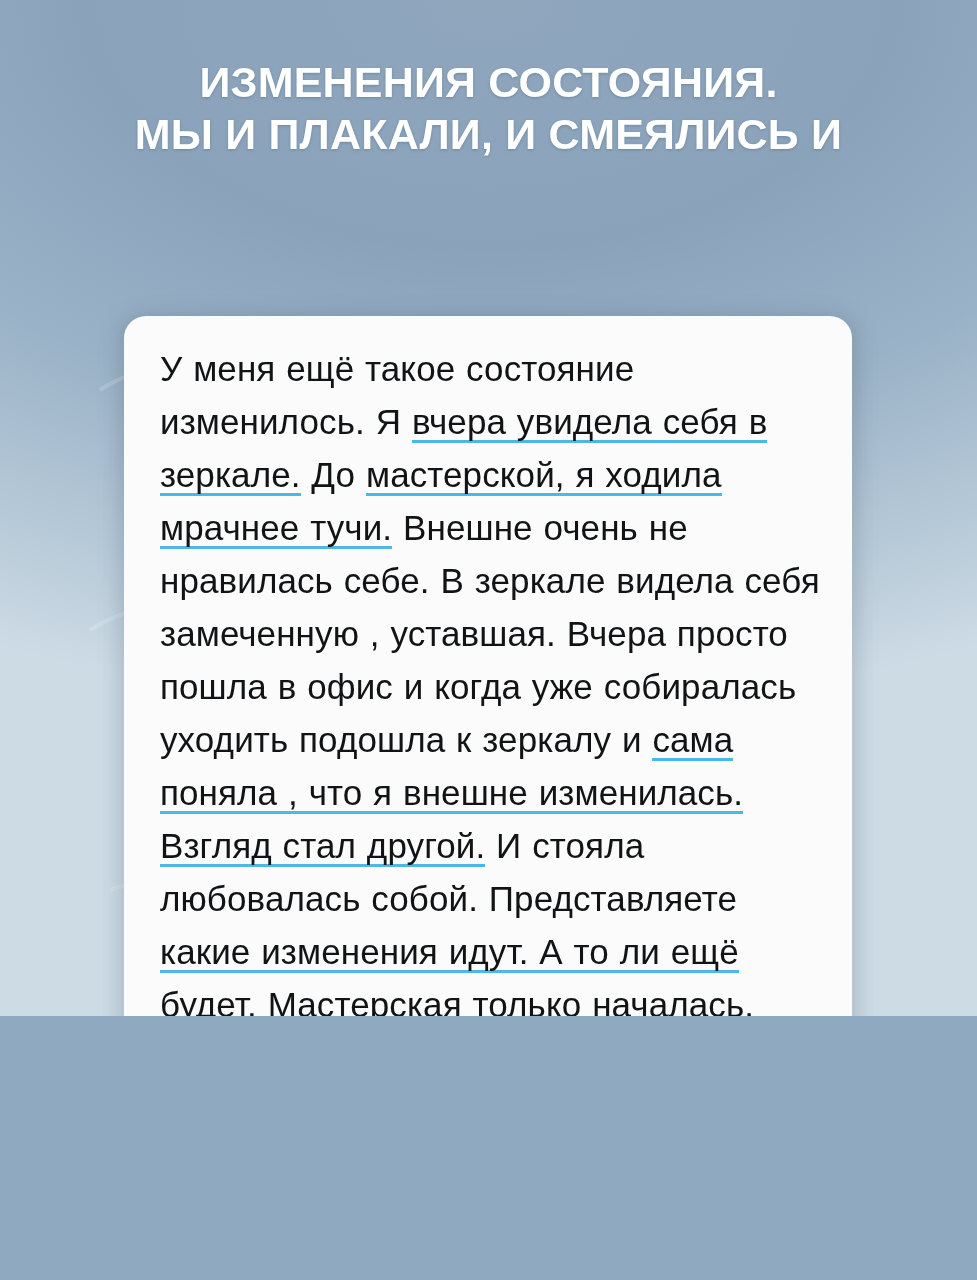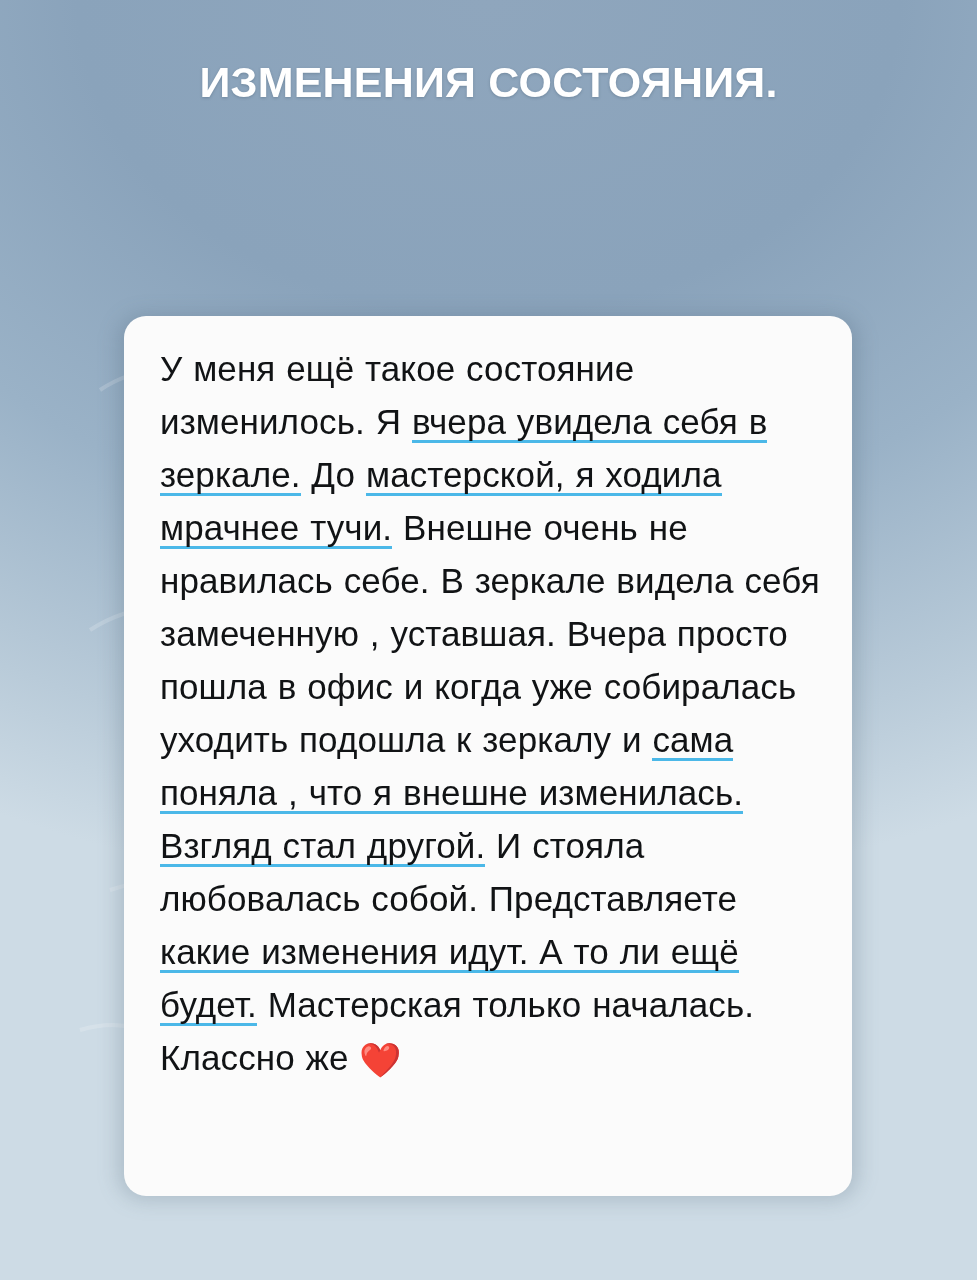"ИЗМЕНЕНИЯ СОСТОЯНИЯ." .story { height: 1280px -> 1016px }
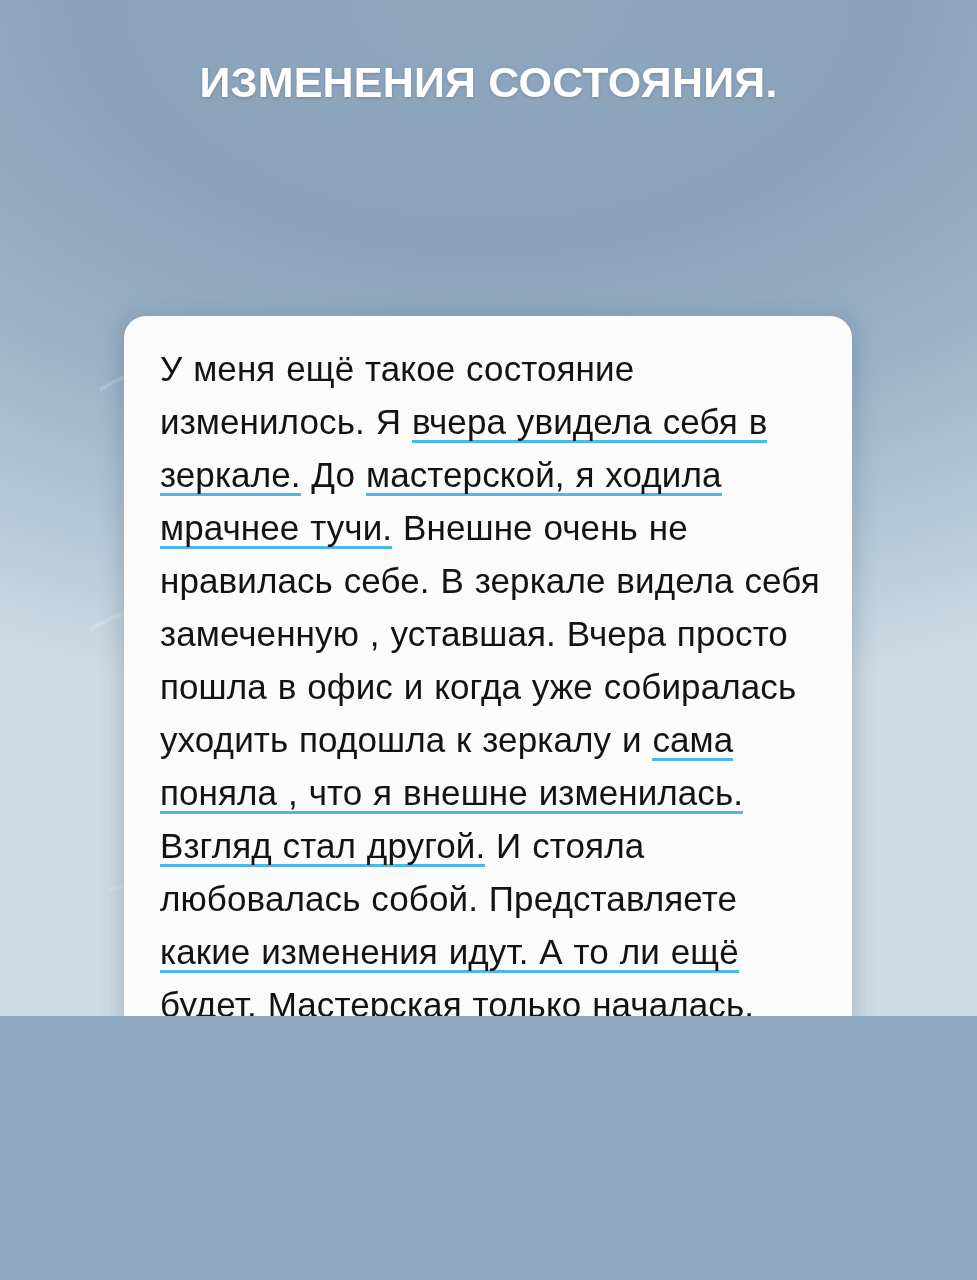"МЫ И ПЛАКАЛИ, И СМЕЯЛИСЬ" span.line { html: none -> <span>МЫ И ПЛАКАЛИ, И СМЕЯЛИСЬ И</span> }
